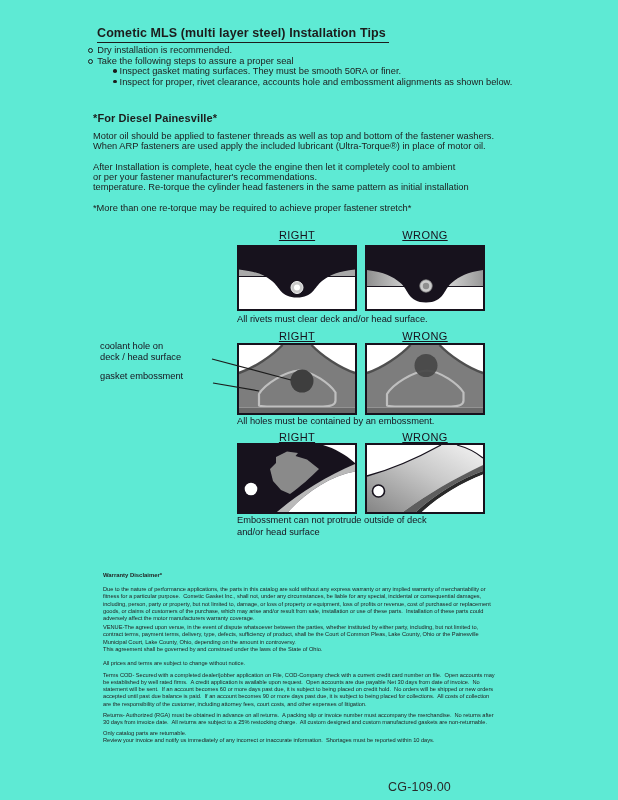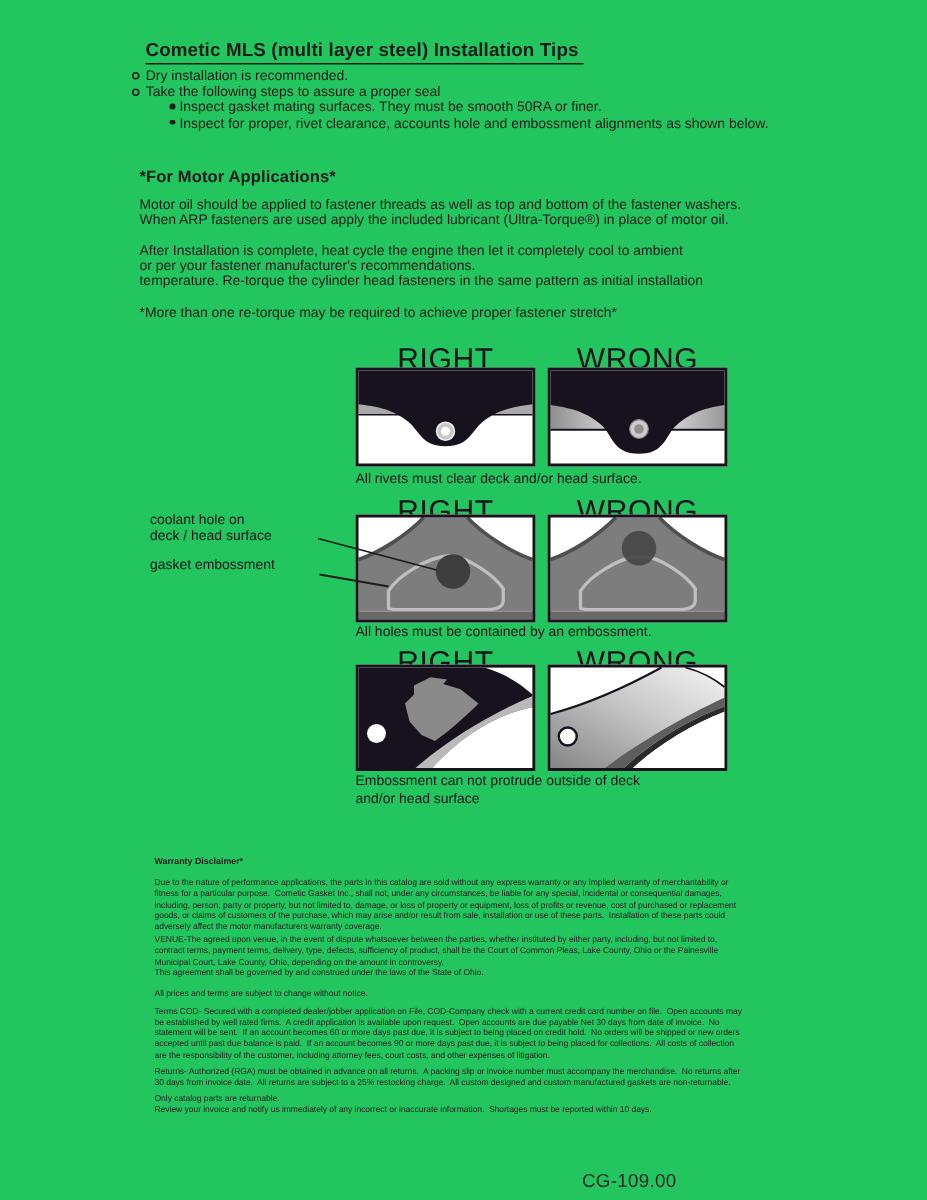"Cometic MLS (multi layer steel)" #page { background: #22c55e -> #5eead4 }
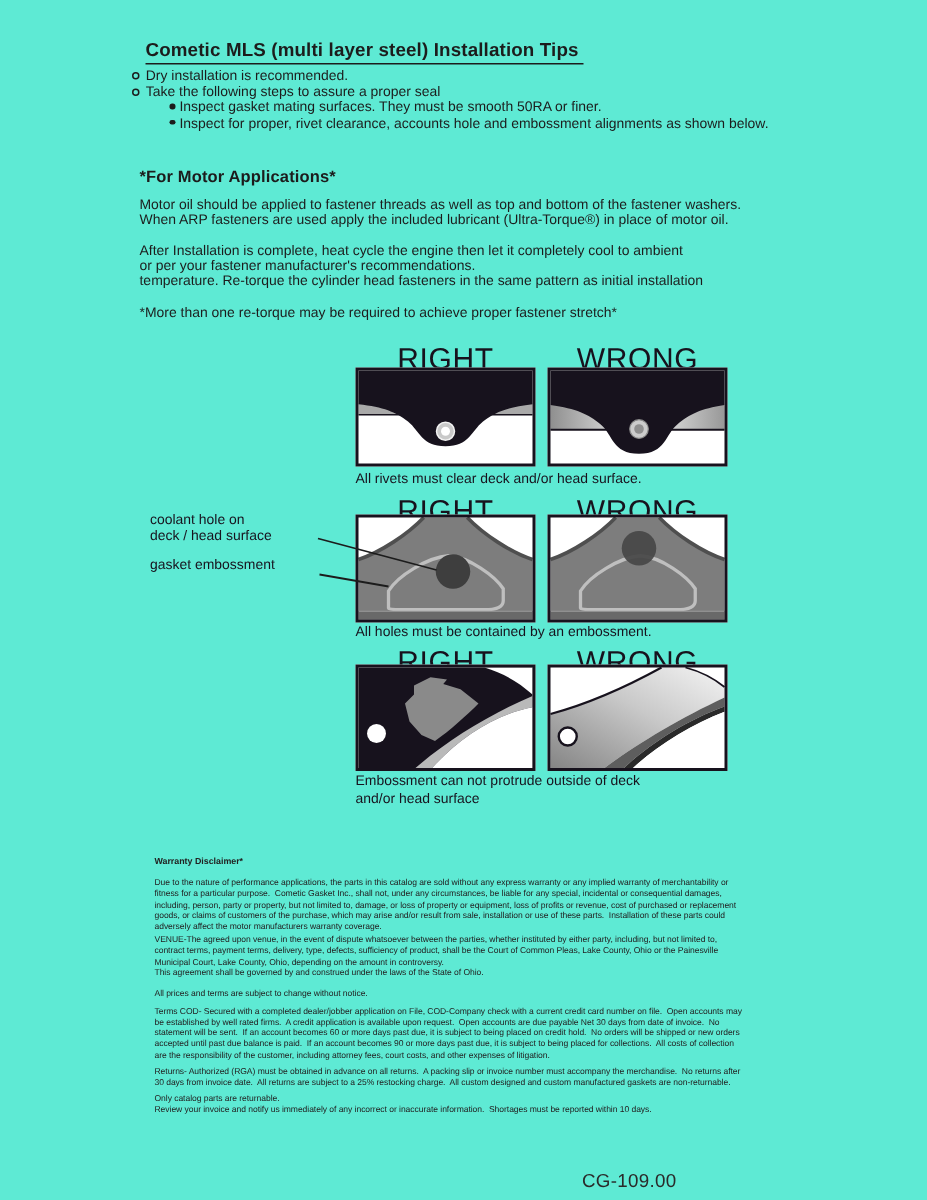"*For Motor Applications*" h2 { text: Motor Applications -> Diesel Painesville }
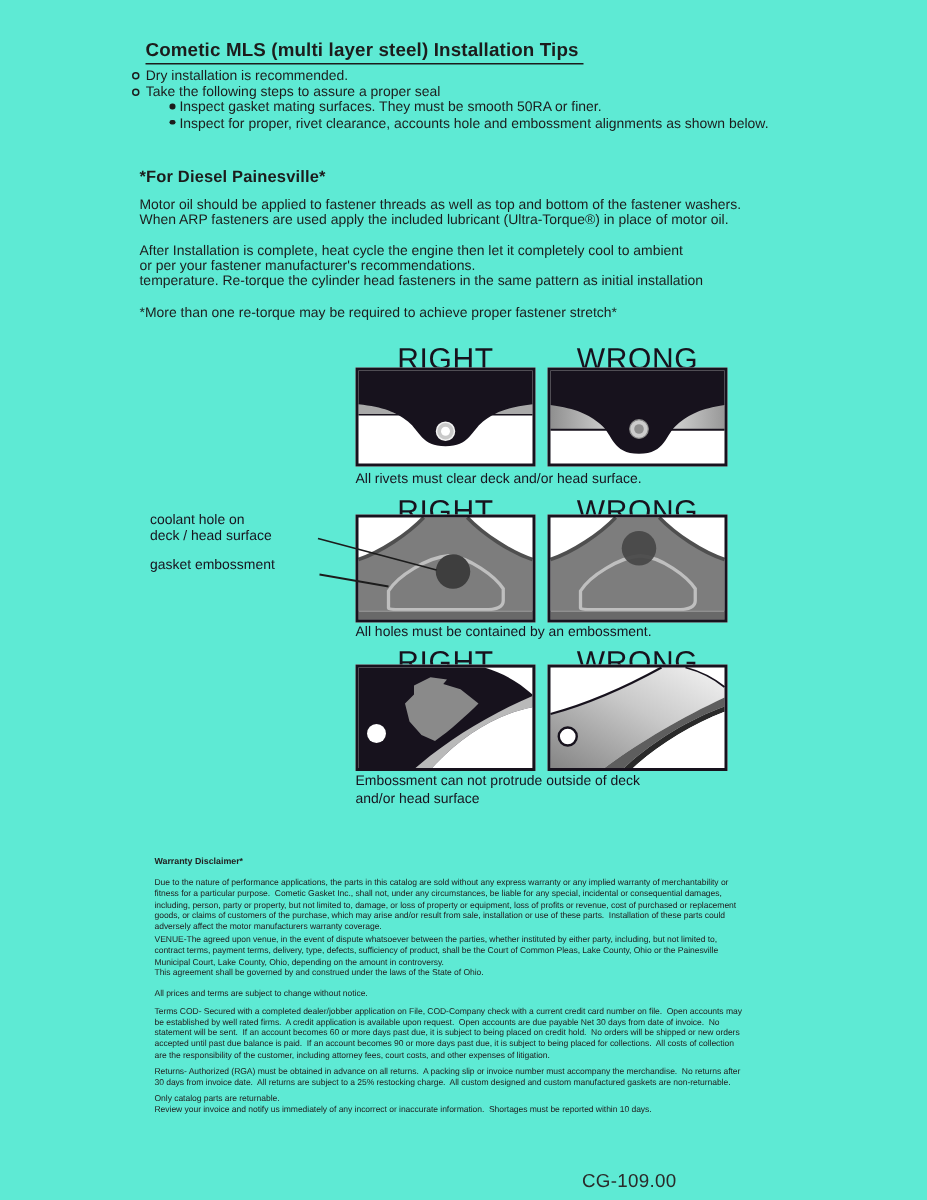"RIGHT" .dlabel { font-size: 20px -> 11px; text-decoration: none -> underline }
